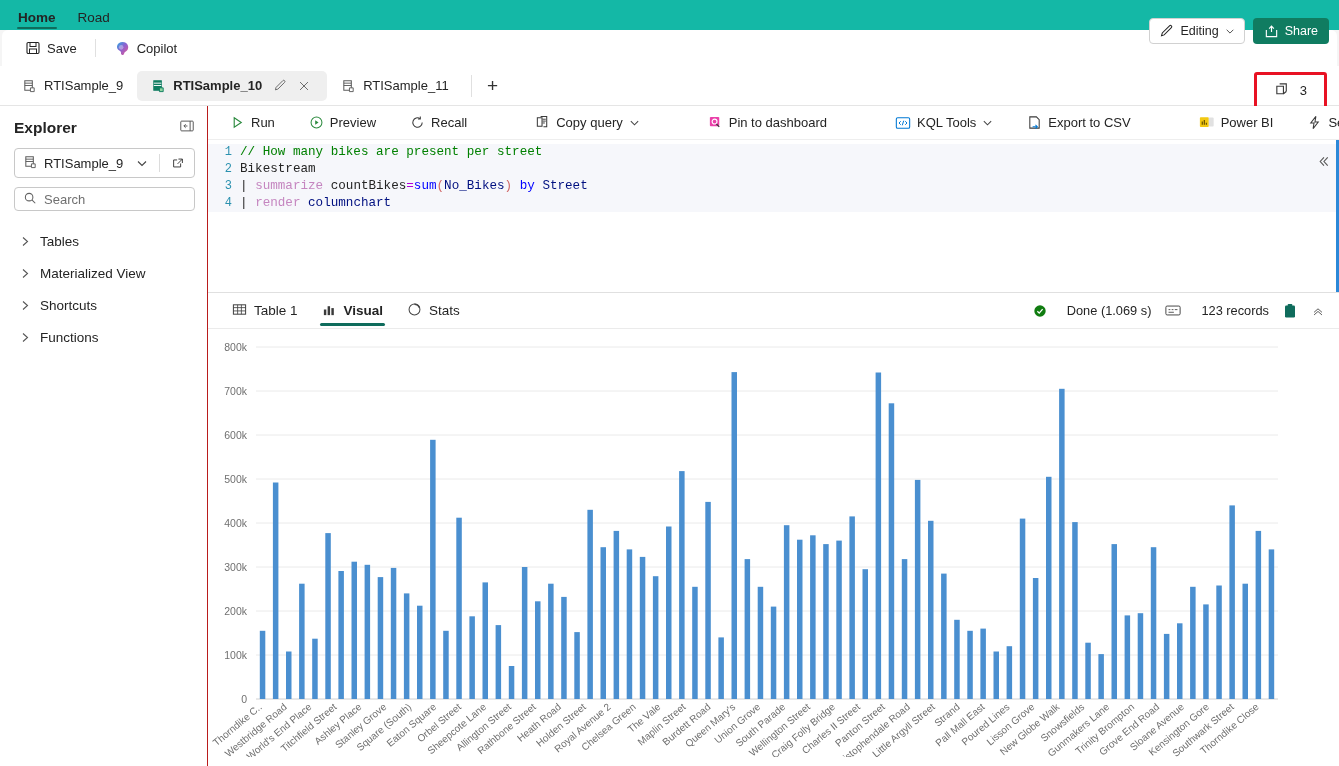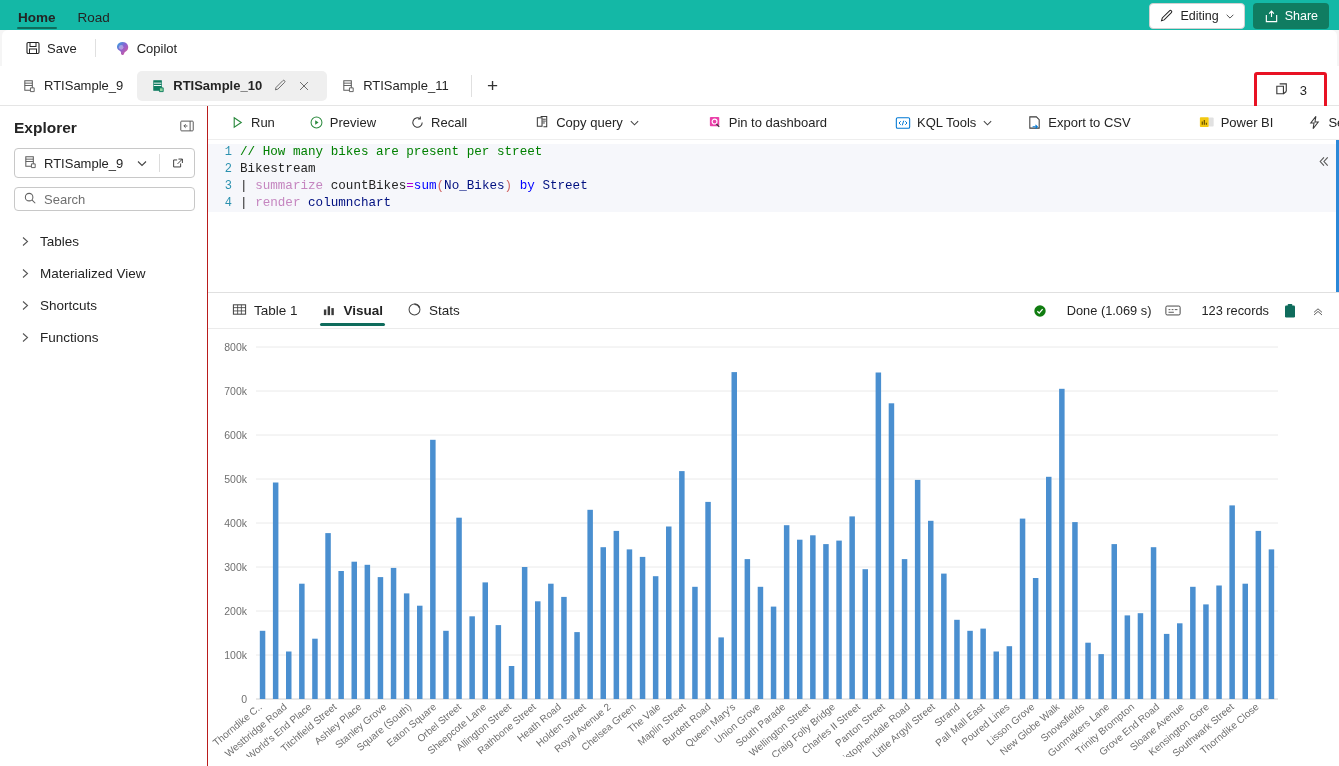"Editing" .ribbon-right { top: 3px -> 18px }
